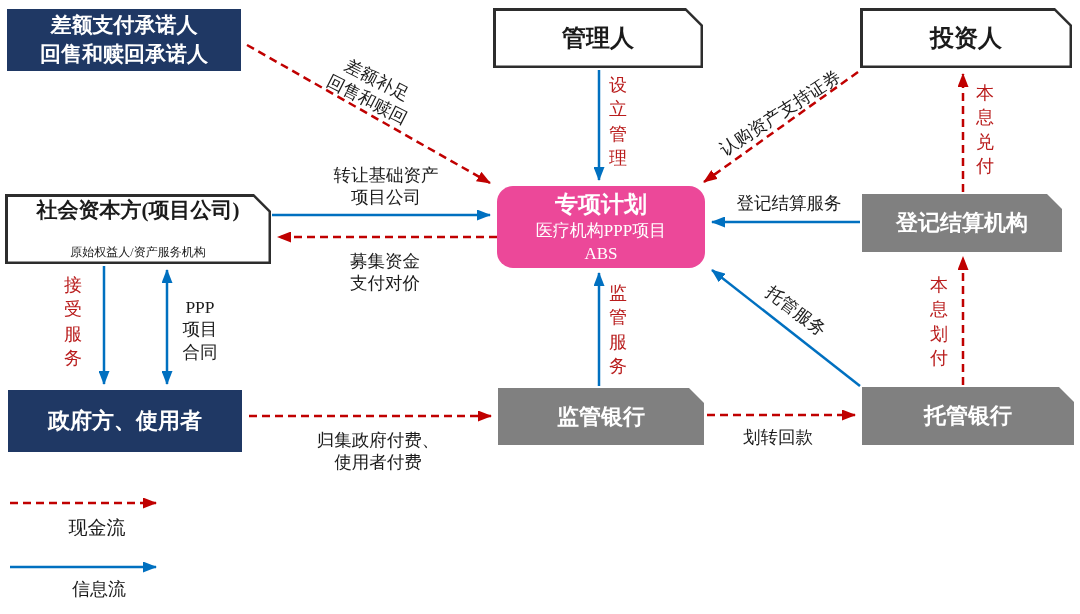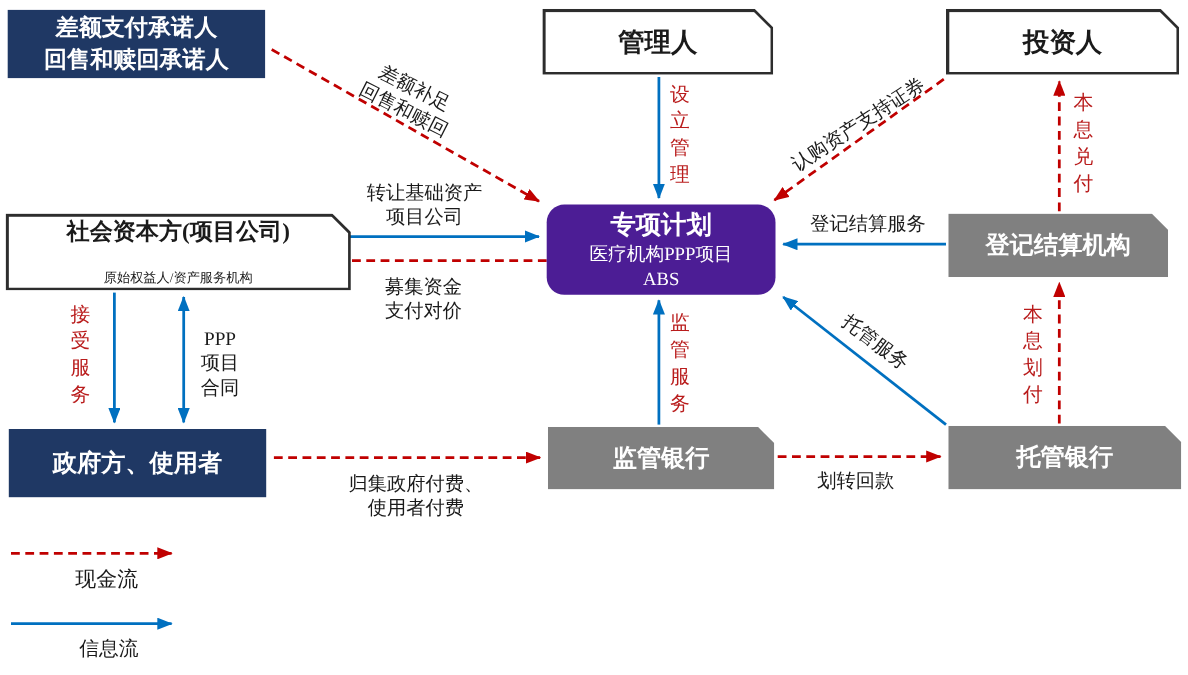"社会资本方(项目公司)" div.abs { padding-left: 48px -> none }
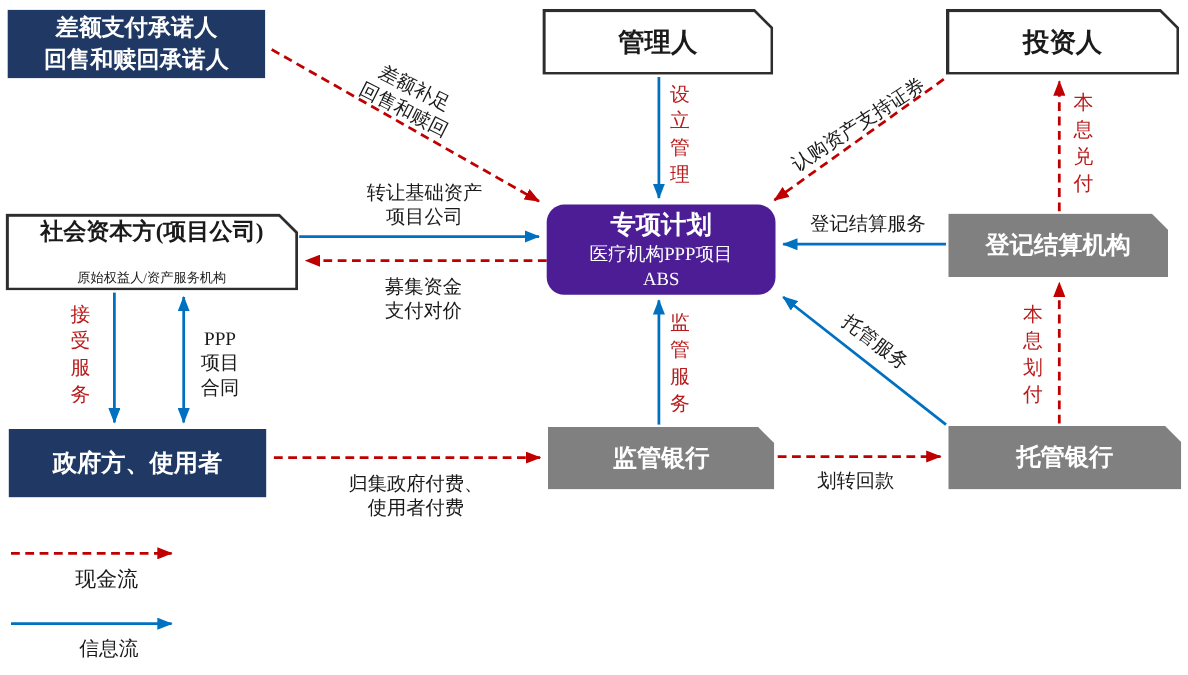"专项计划" .spvbox { background: #4c1d95 -> #ec4899 }
